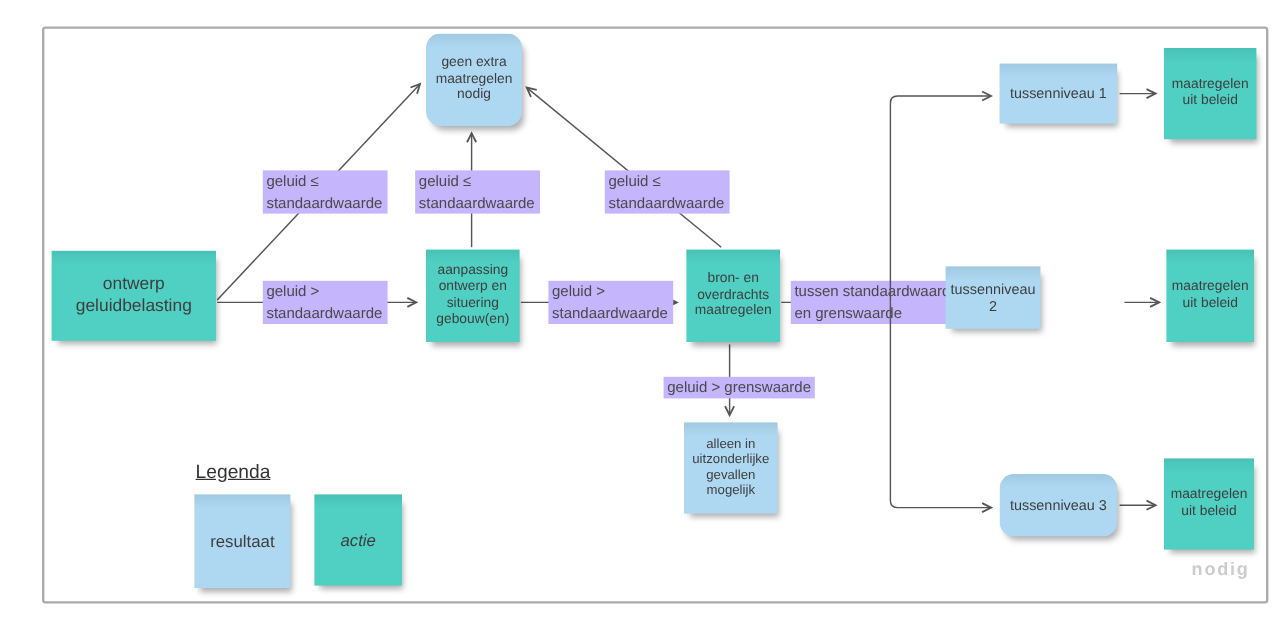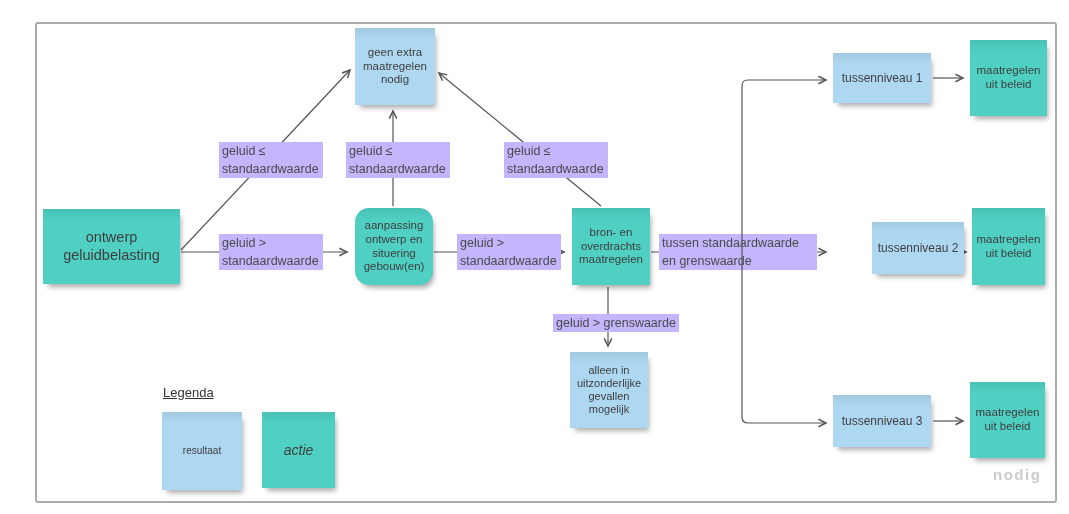"geen extra maatregelen nodig" .n-geen { border-radius: none -> 12px }
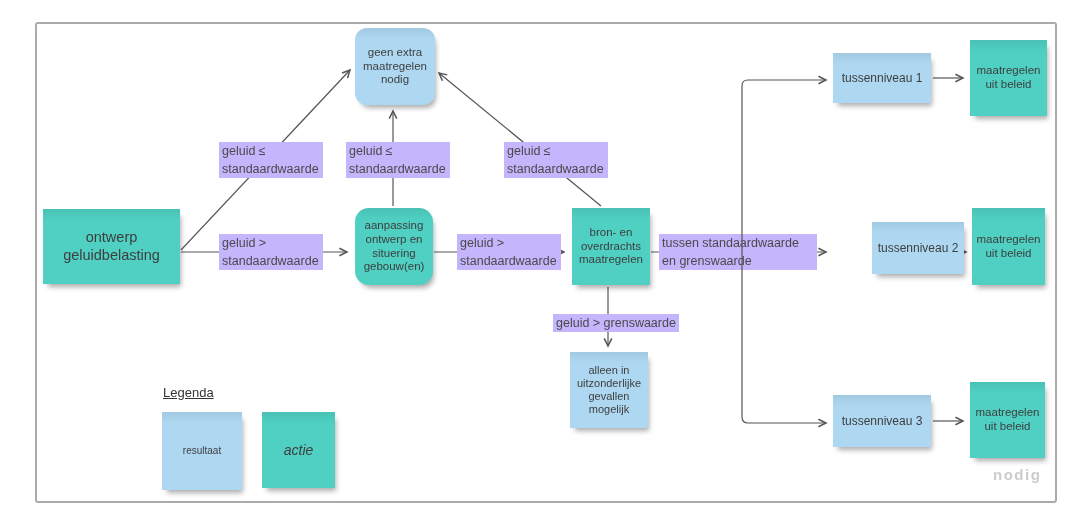"aanpassing ontwerp en situering" .n-aanpassing { border-radius: 14px -> none }
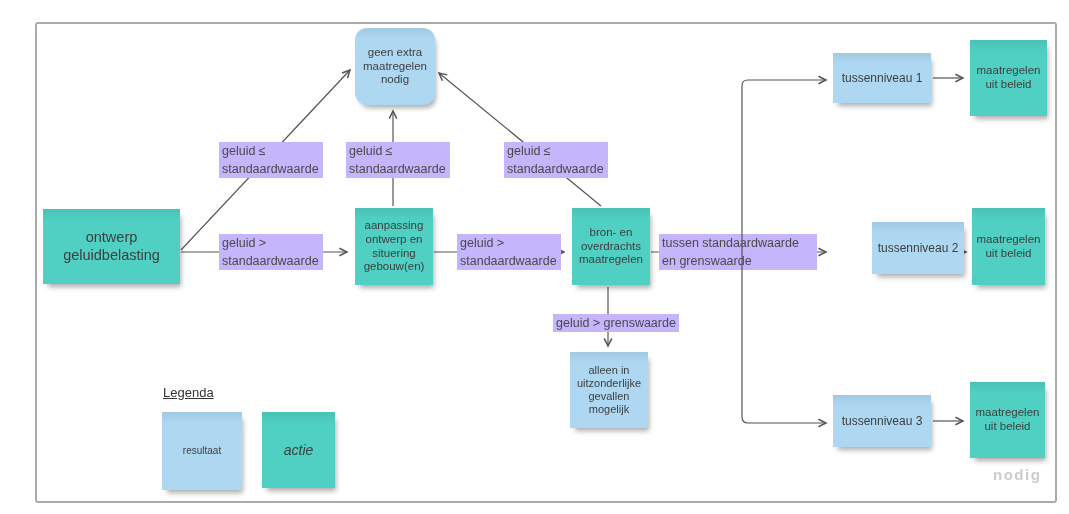"tussenniveau 2" .n-t2 { left: 872px -> 788px; width: 92px -> 79px }
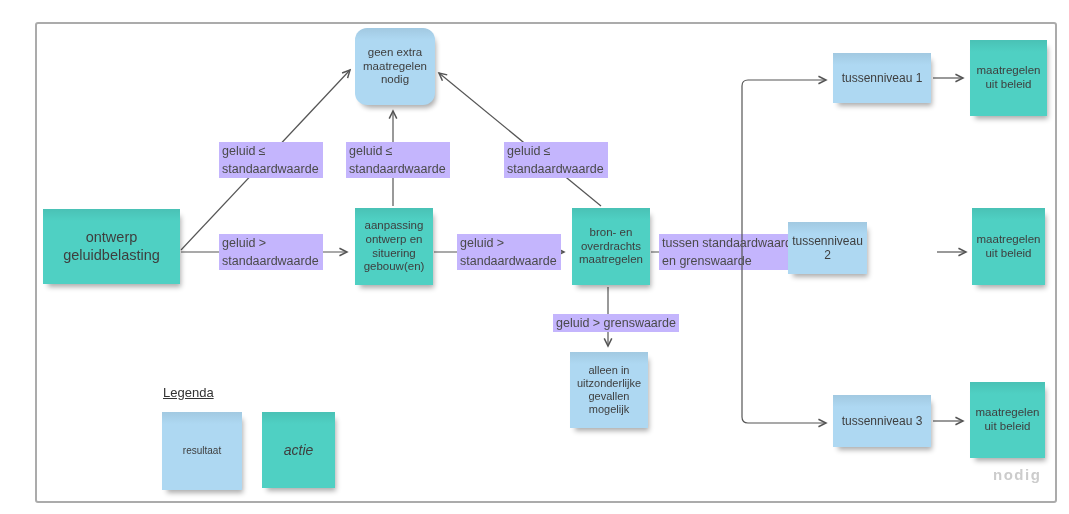"Legenda" .legend-title { font-size: 13px -> 16px }
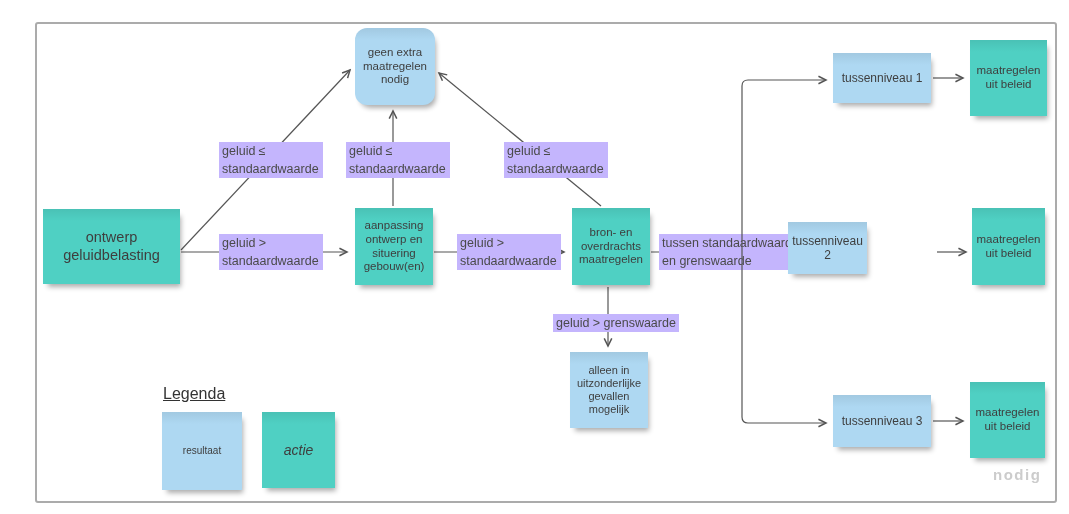"tussenniveau 3" .n-t3 { border-radius: none -> 12px }
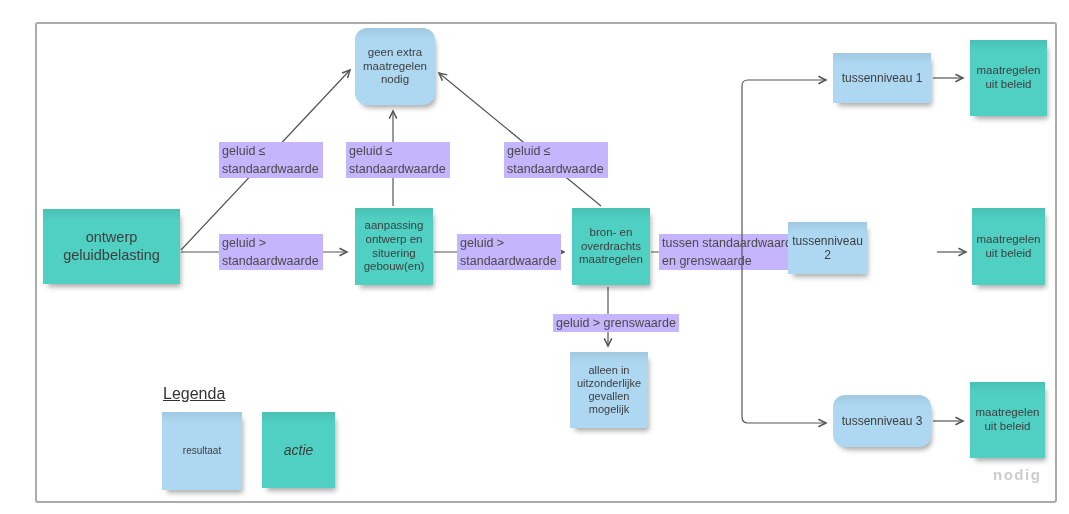"resultaat" .n-leg-res { font-size: 10px -> 14px }
